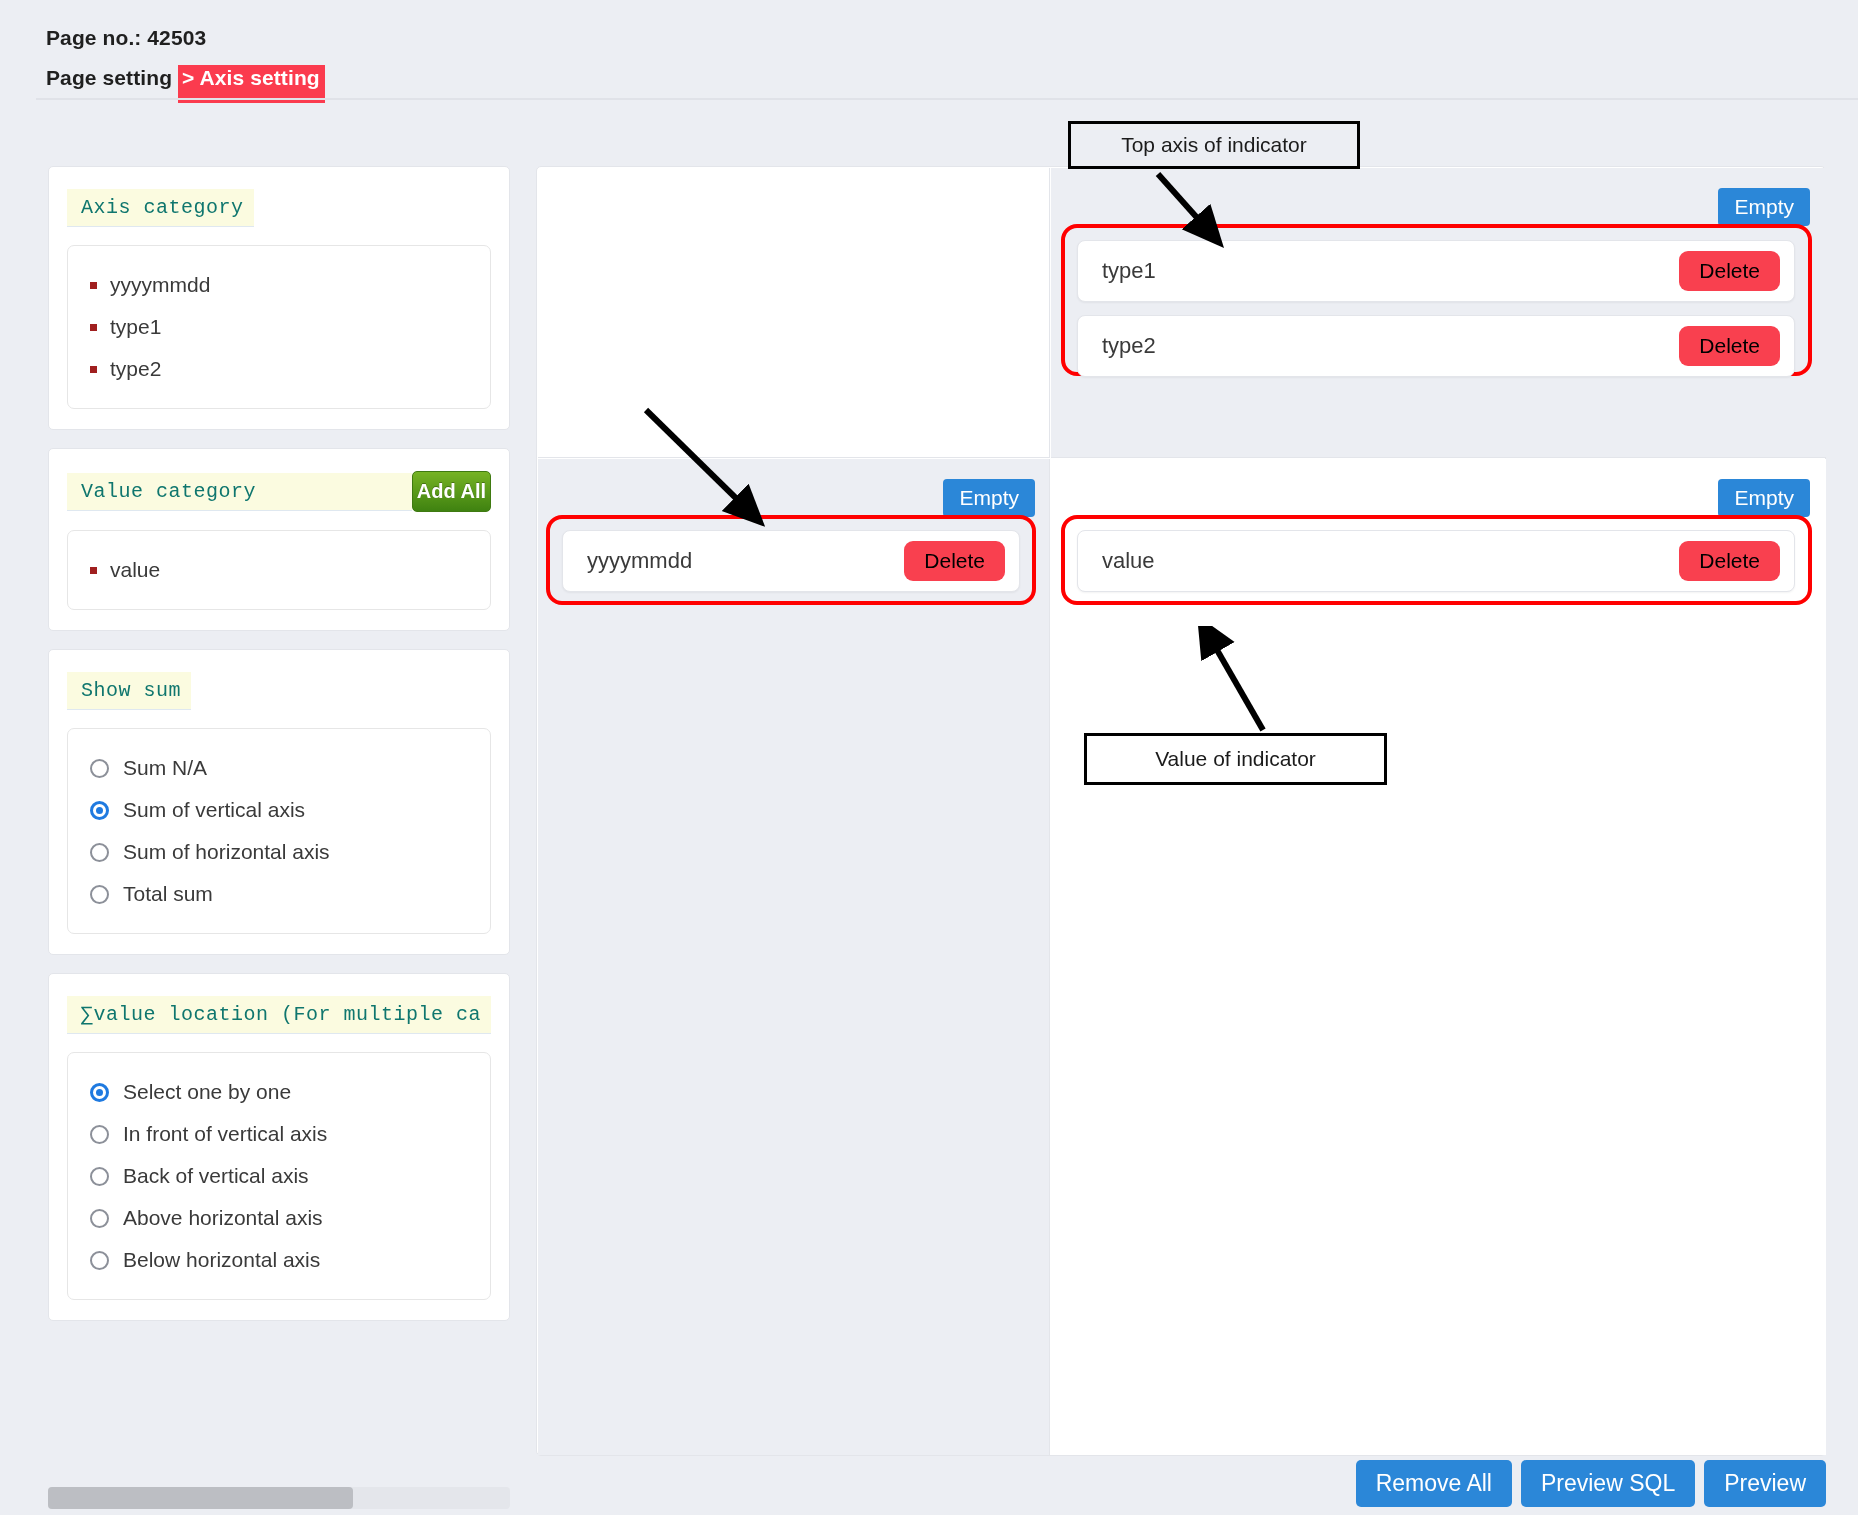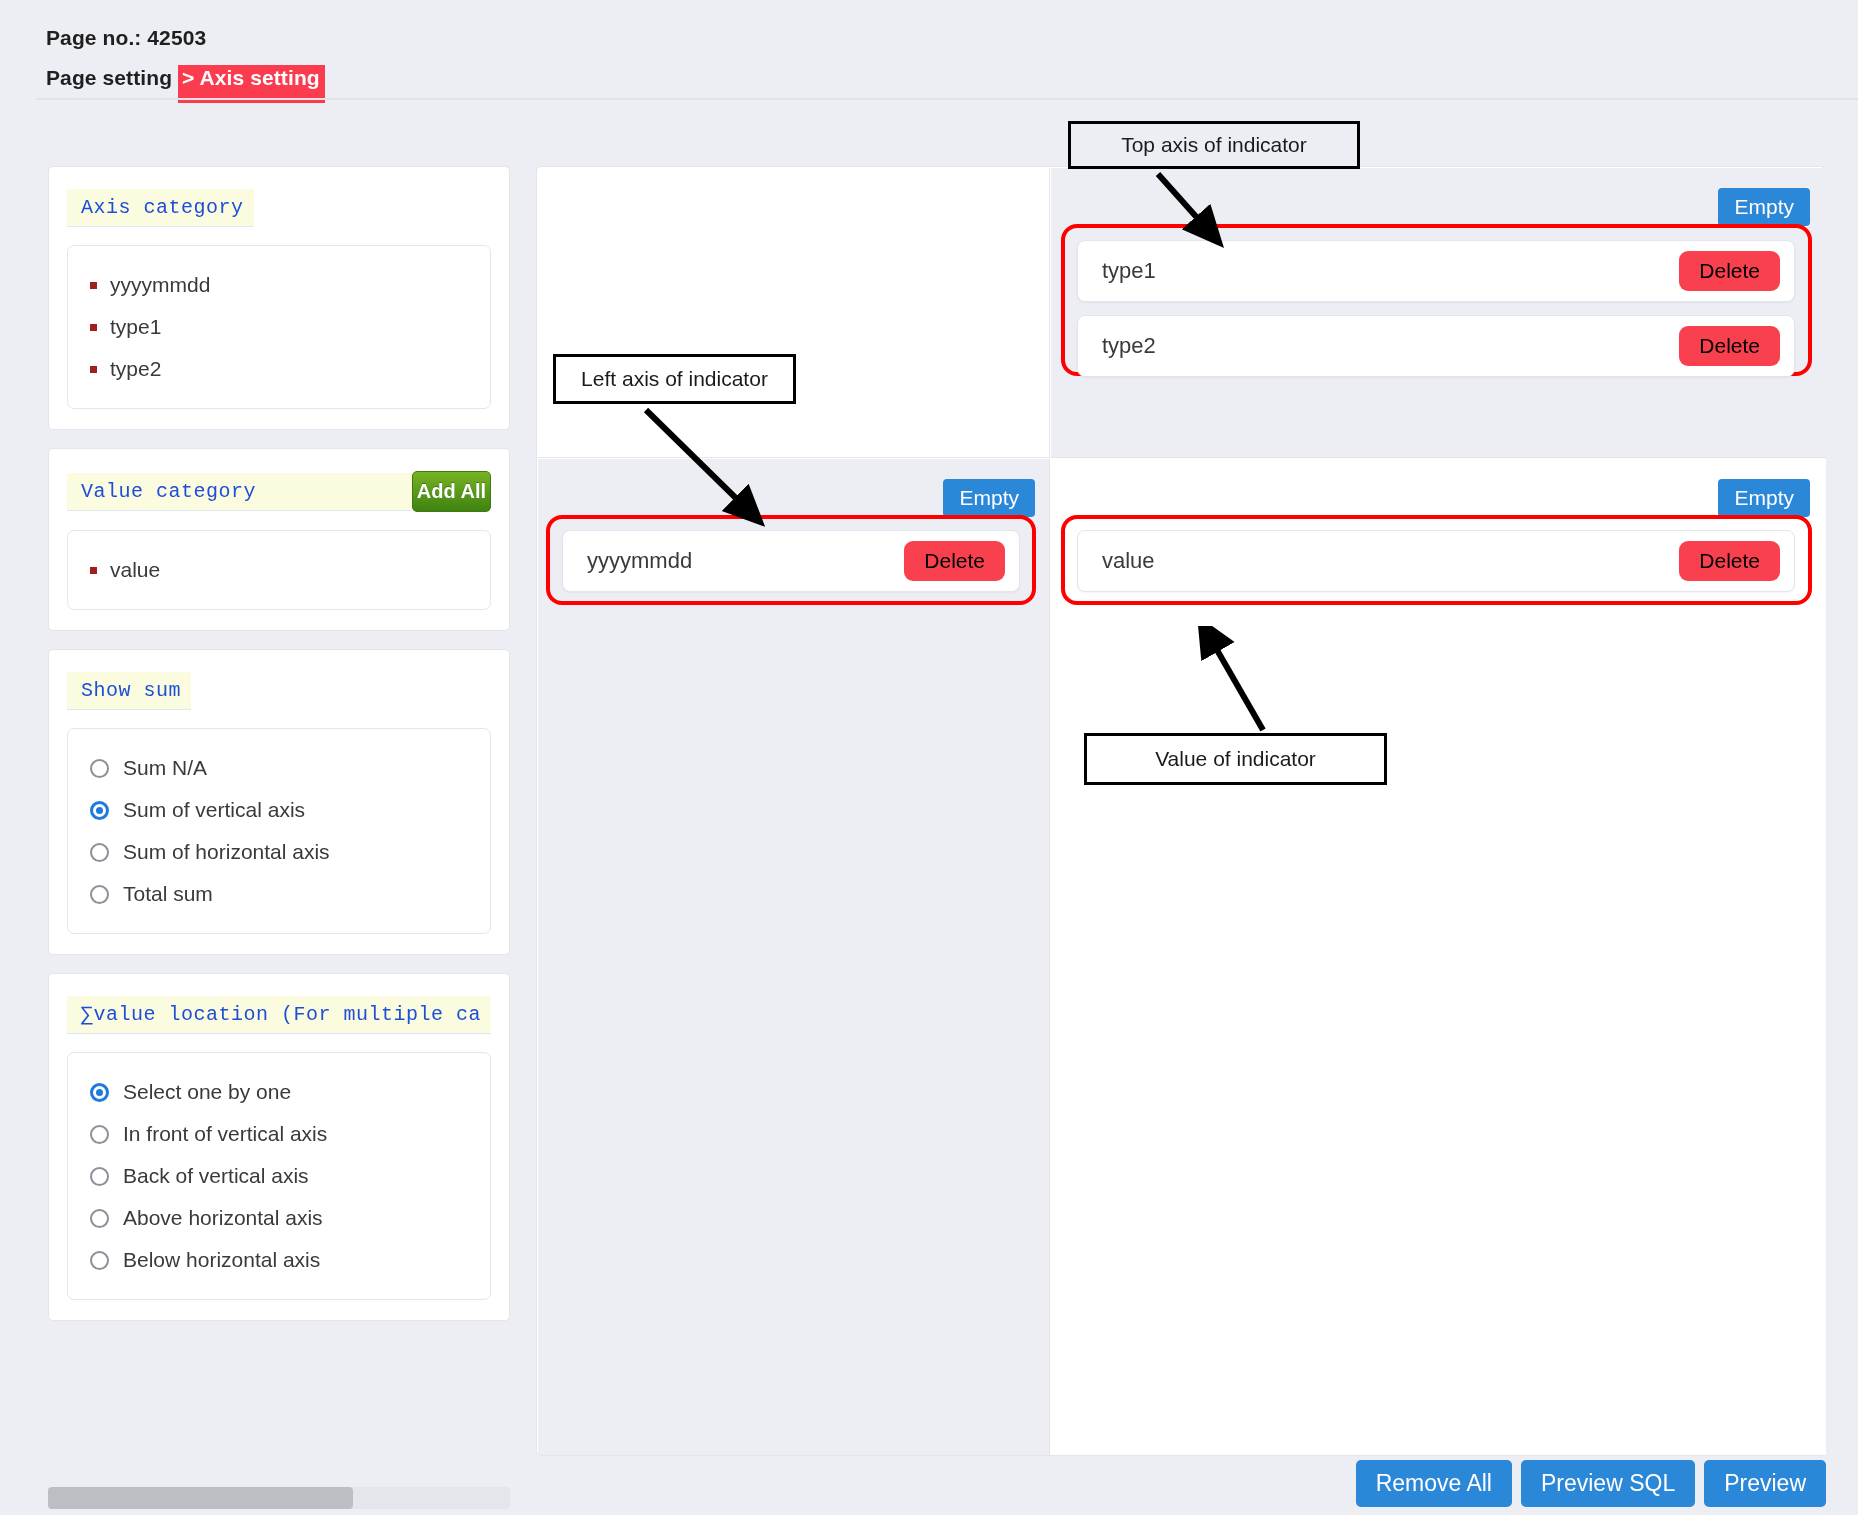"Axis category" .sec-title { color: #1d4ed8 -> #0f766e }
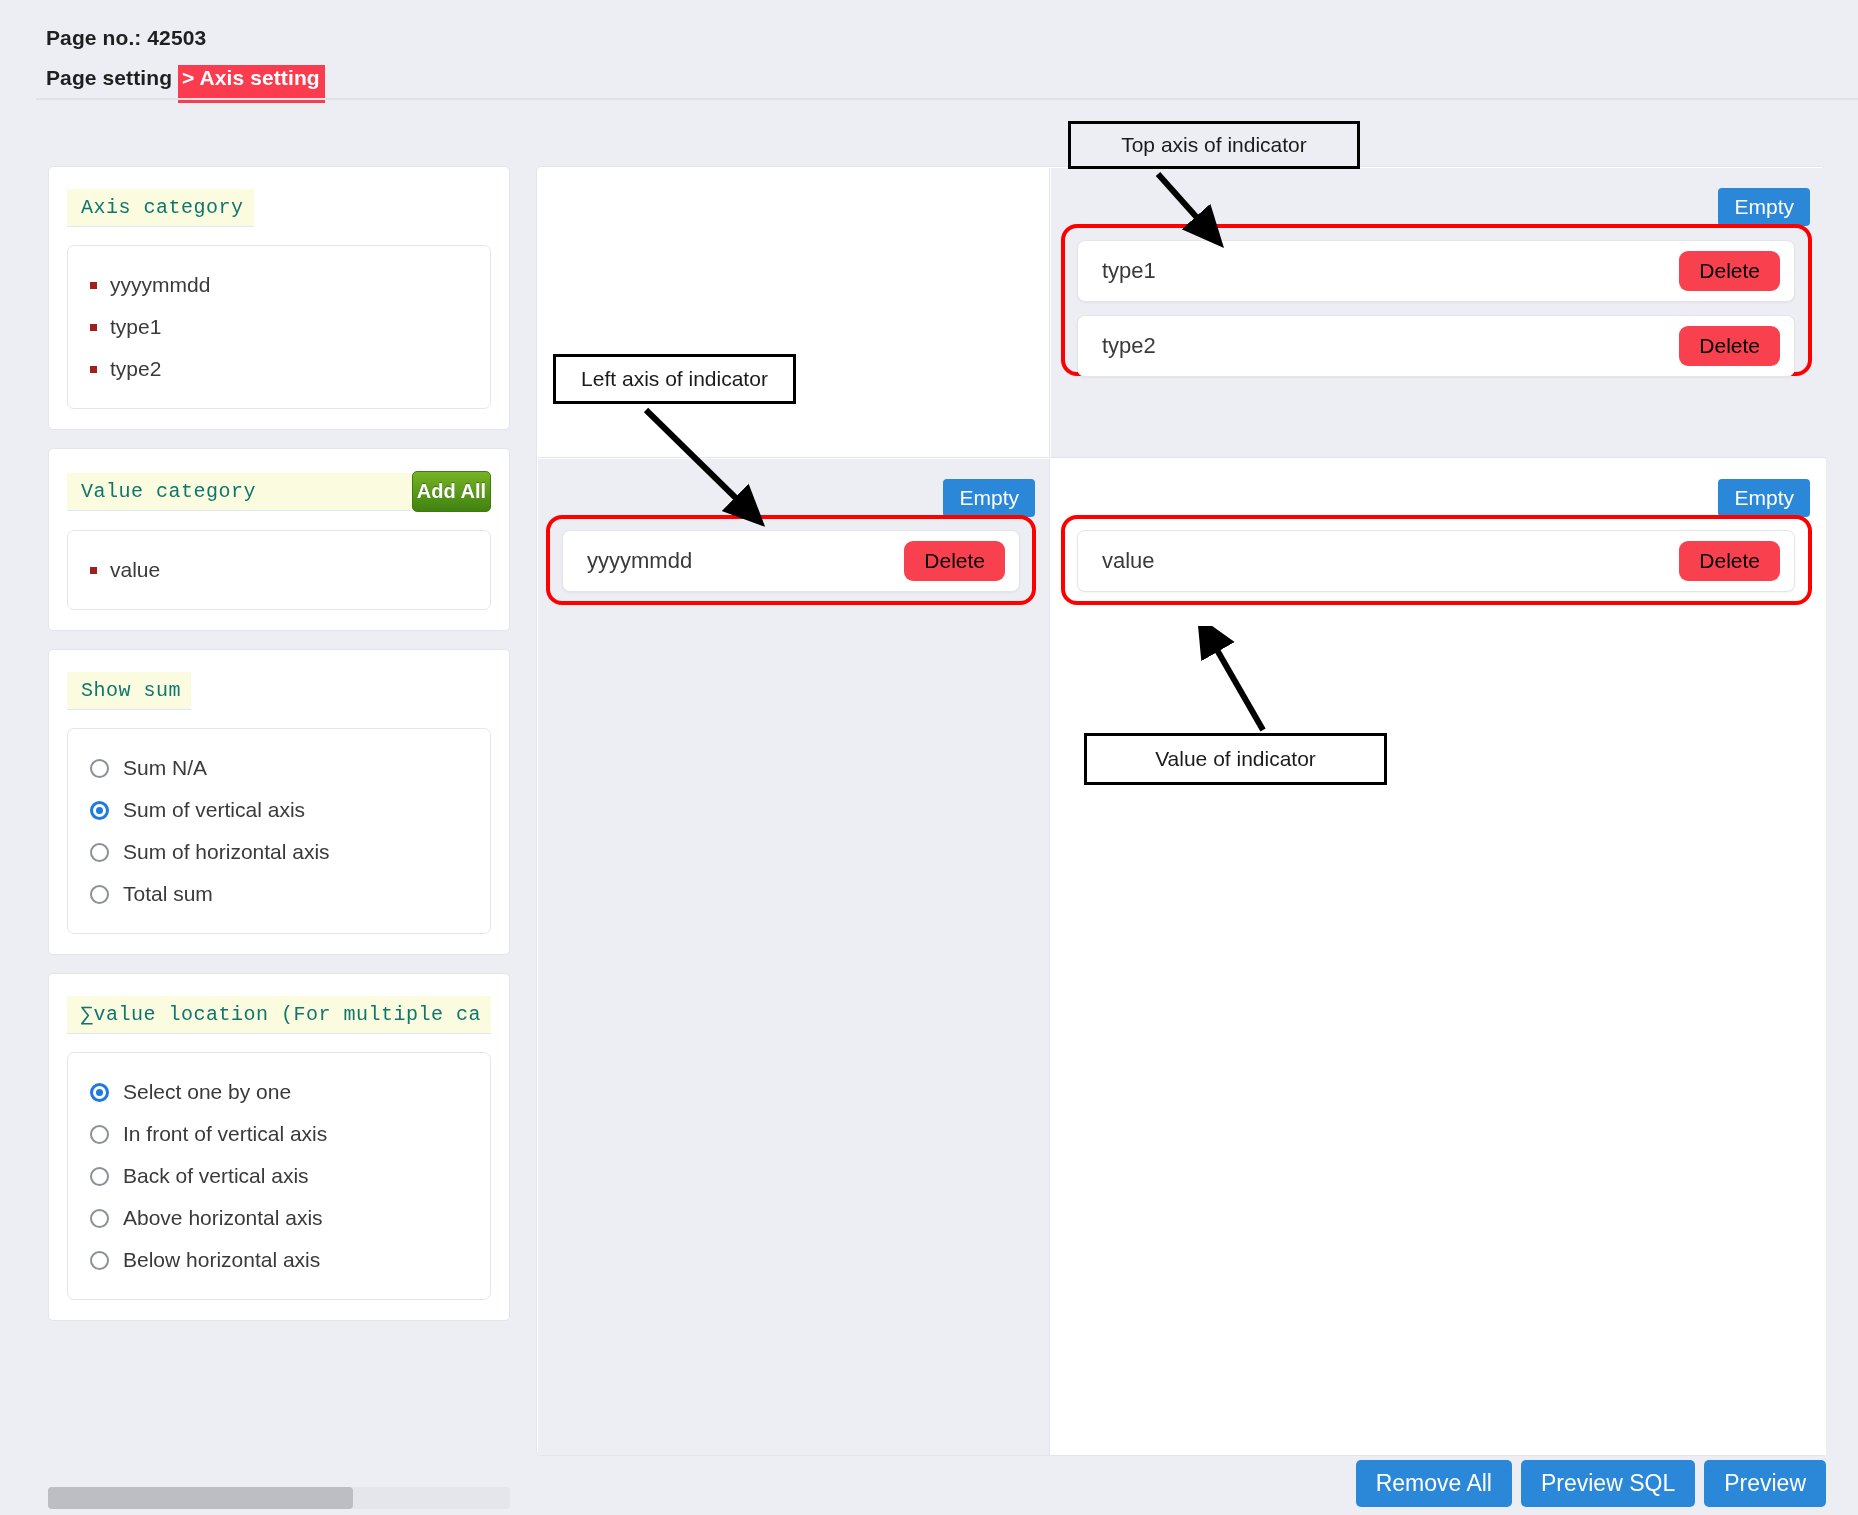"Left axis of indicator" div.callout { html: <div>Left axis of indicator</div> -> none }
